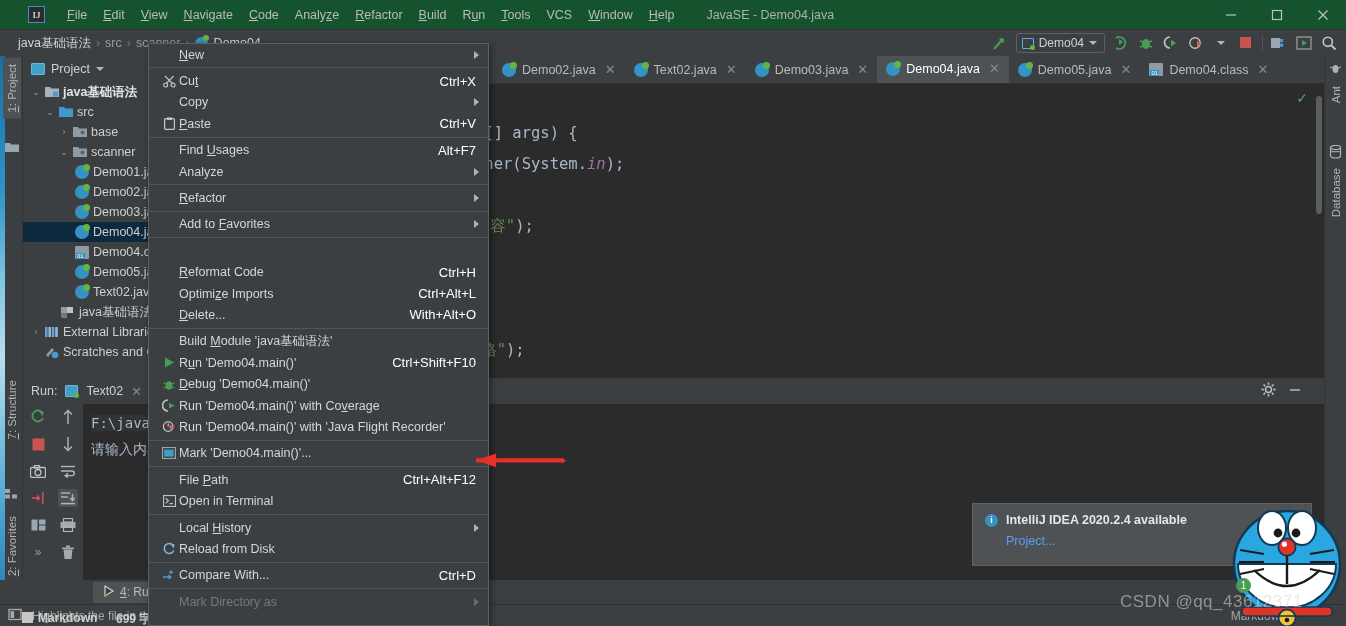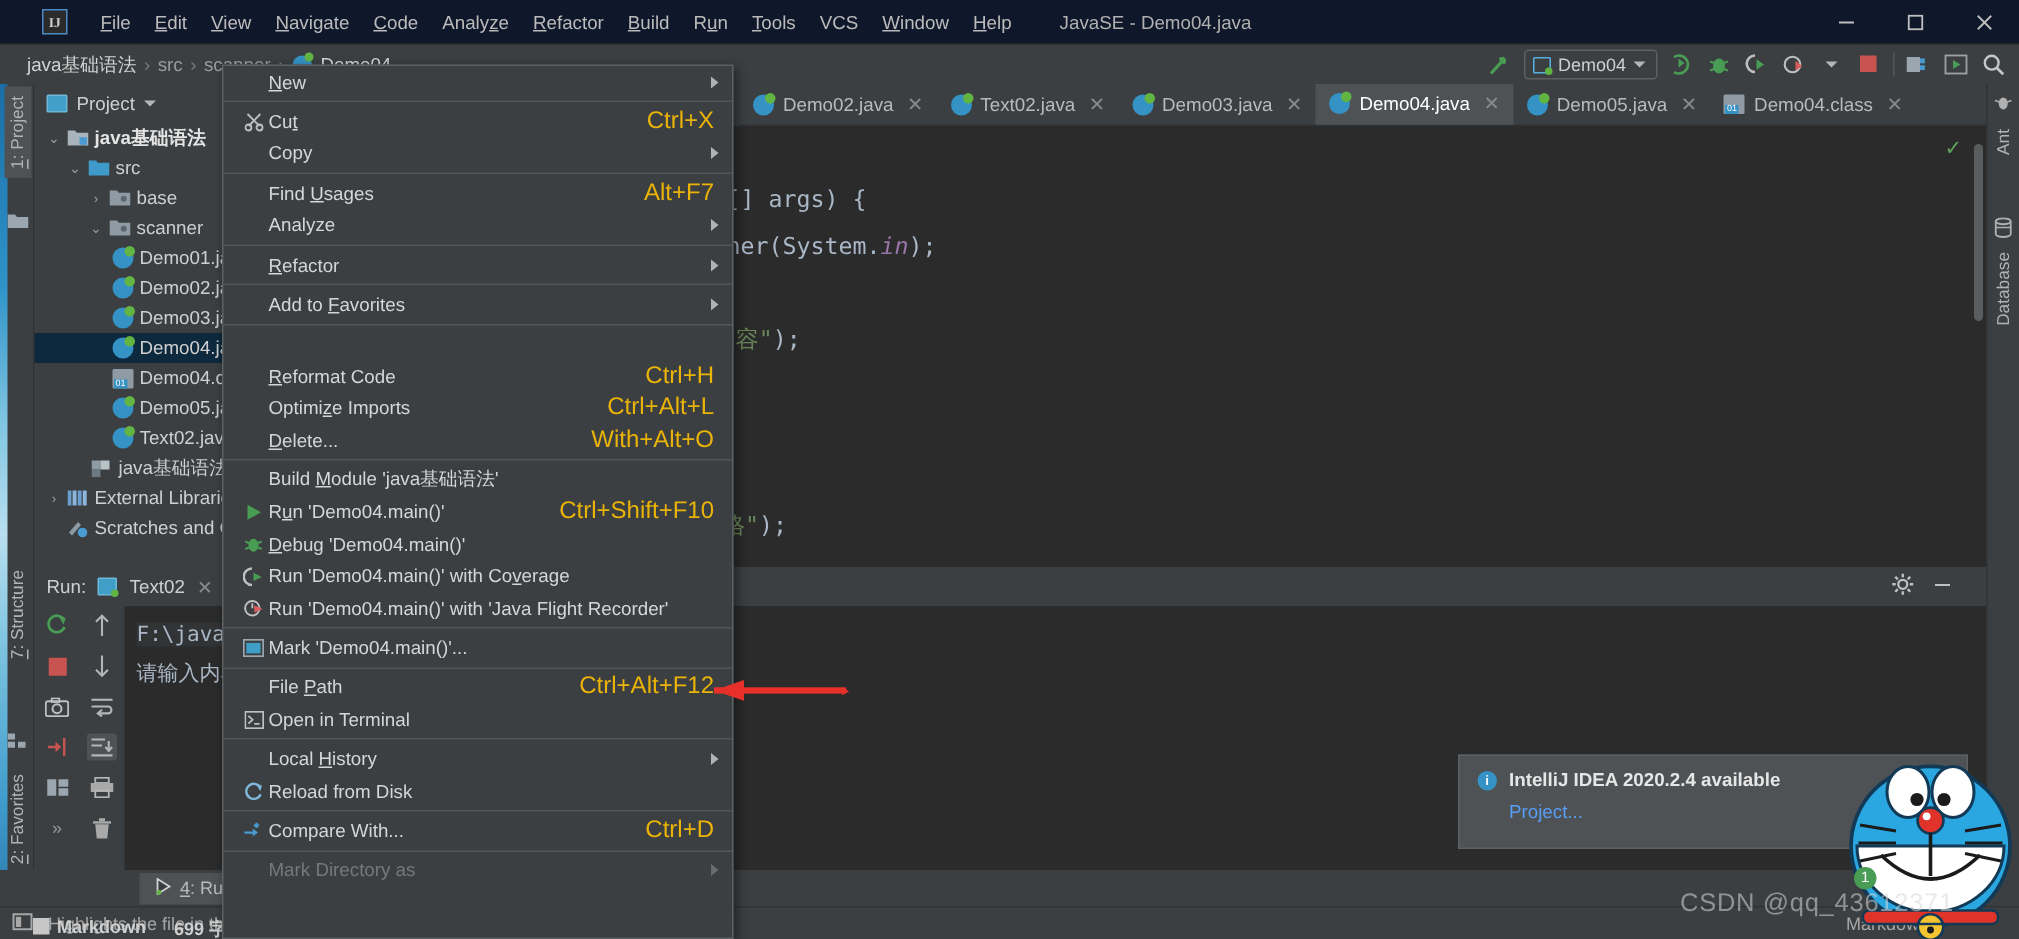"IJ" .titlebar { background: #0f172a -> #14532d }
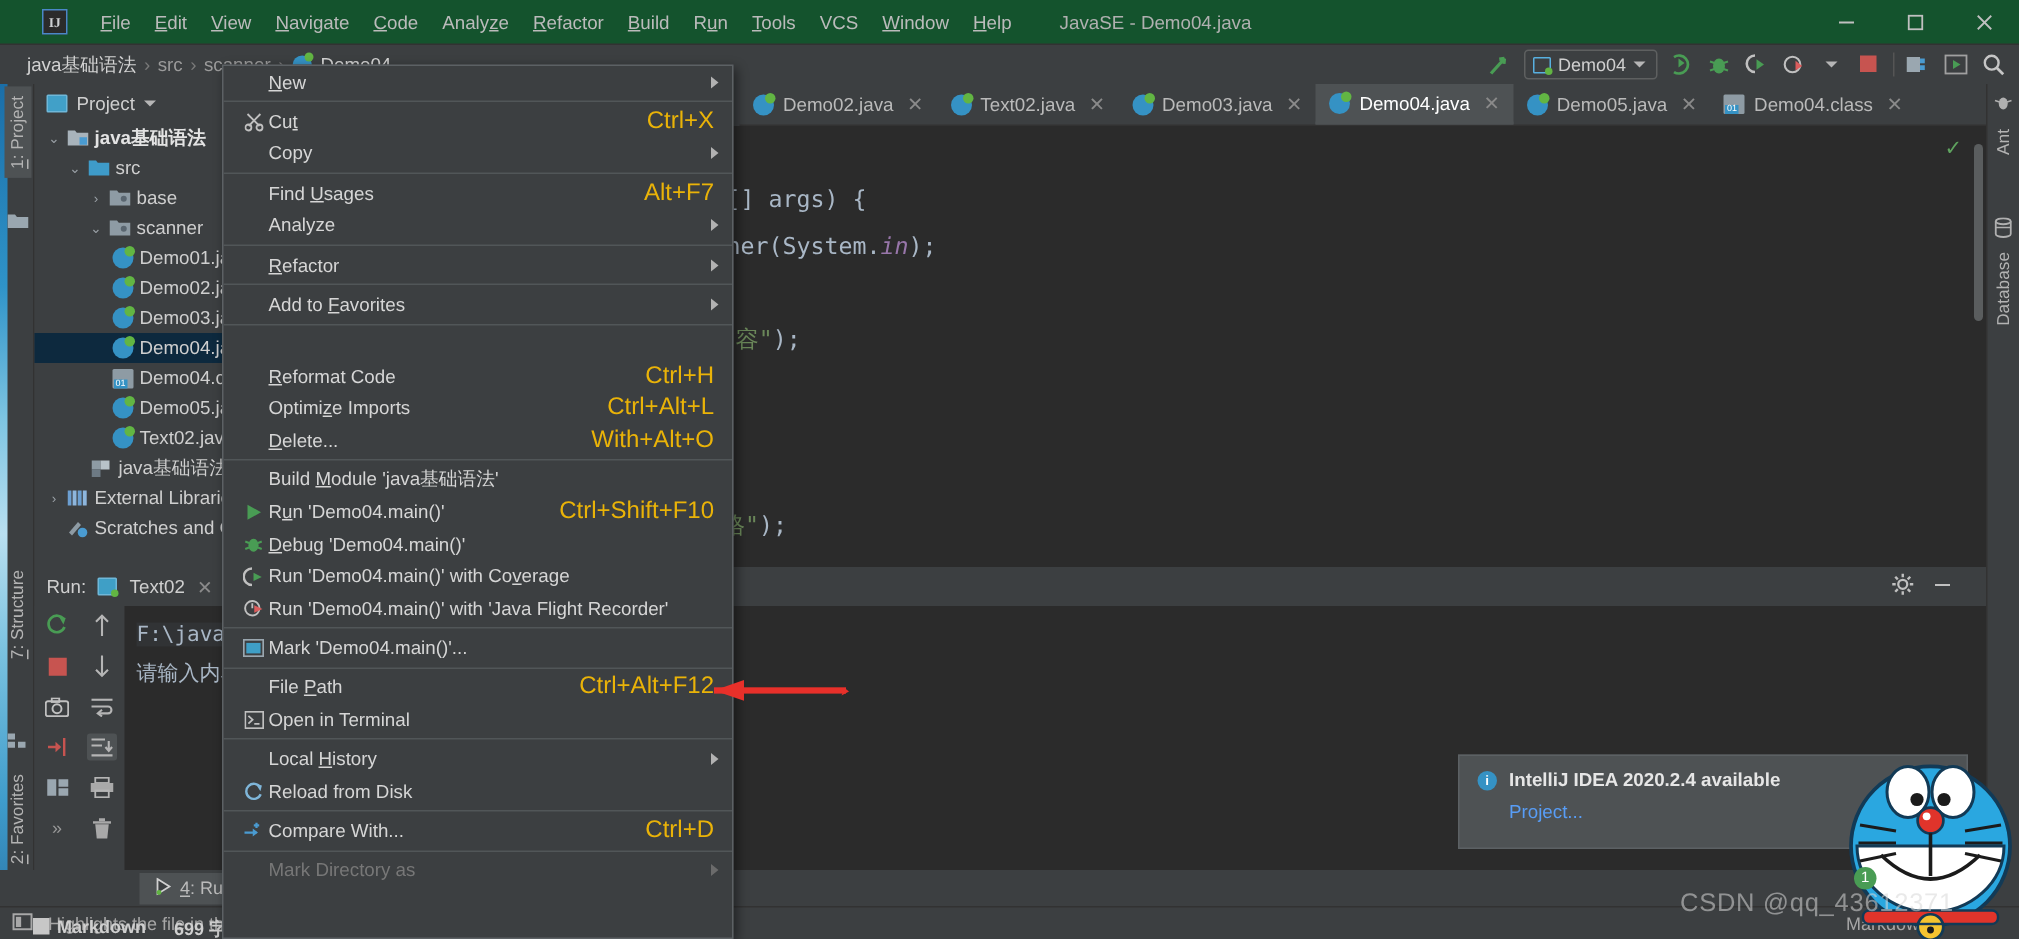"Ctrl+X" .mi-short { color: #eab308 -> #ffffff; font-size: 16px -> 13px }
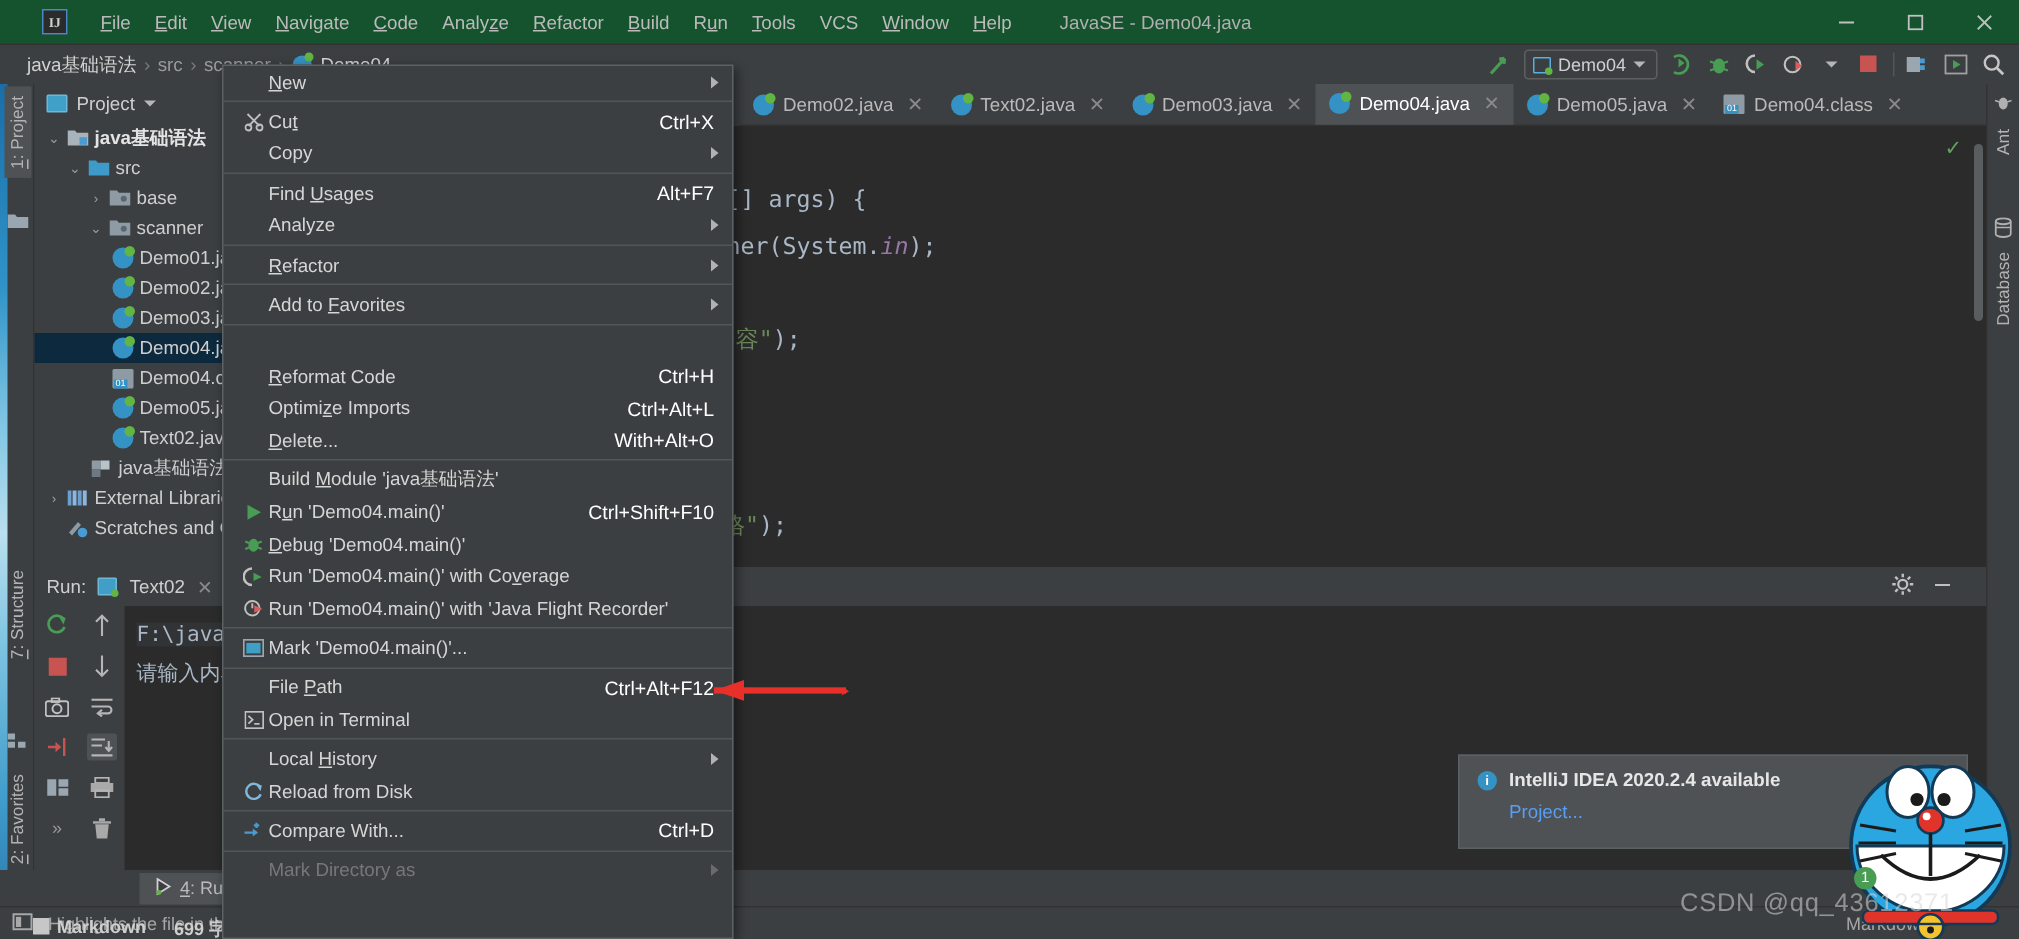"Paste" div.mi { html: none -> <div> <span> <svg> <rect></rect> <rect></rect> </svg> </span> <span><u>P</u>aste</span> <span>Ctrl+V</span> </div> }
